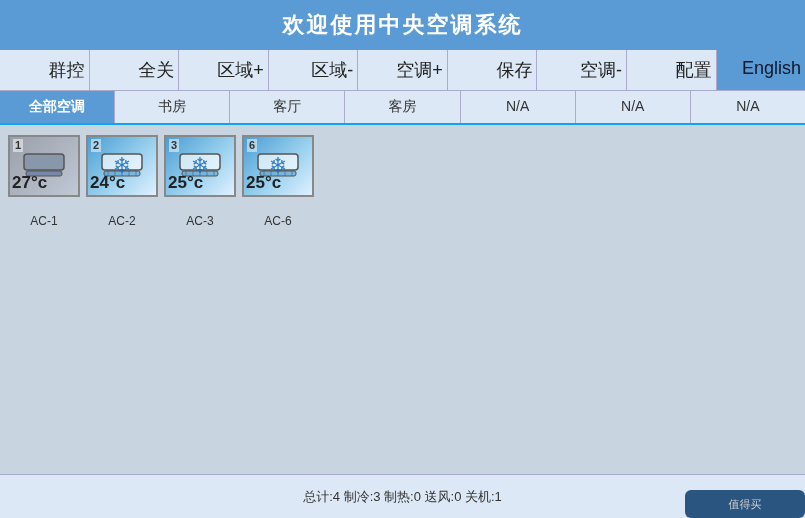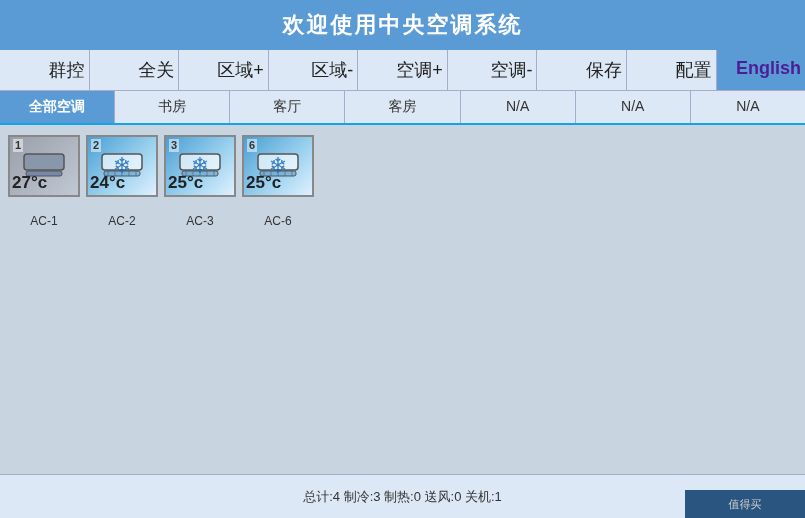"空调-" div.toolbar-btn { order: before "保存" -> after "保存" }
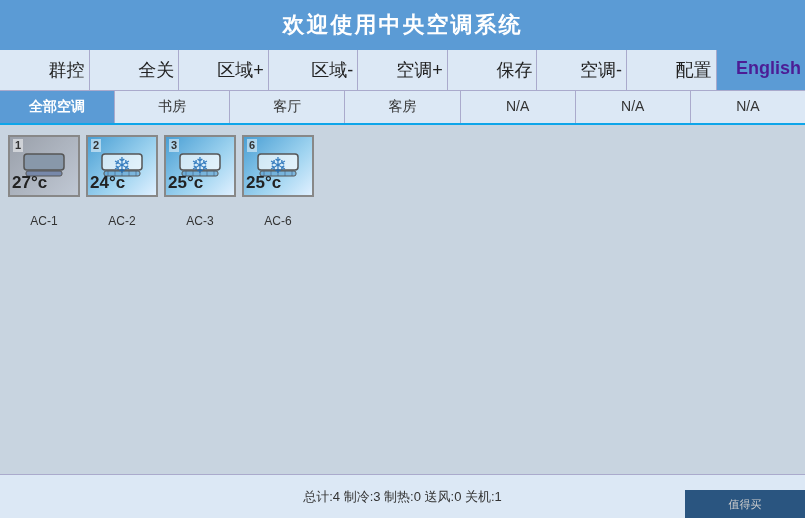"English" .toolbar-btn.english { color: #4c1d95 -> #0f172a; font-weight: bold -> normal }
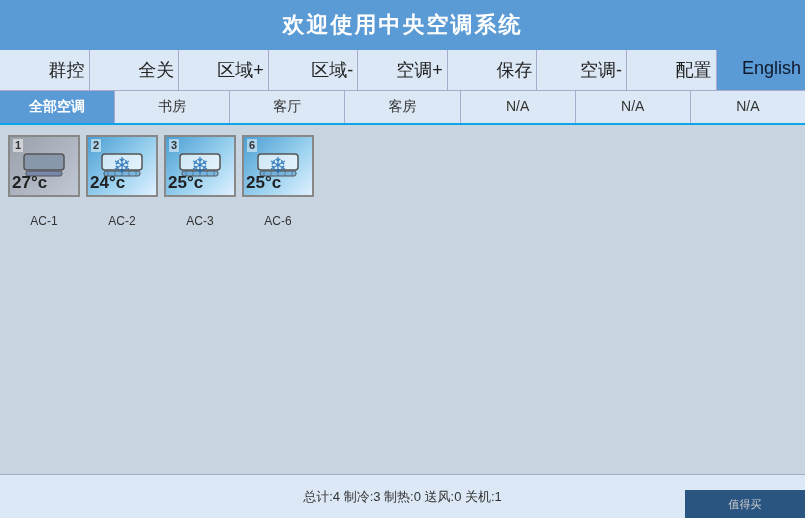"值得买" #watermark { border-radius: none -> 6px }
